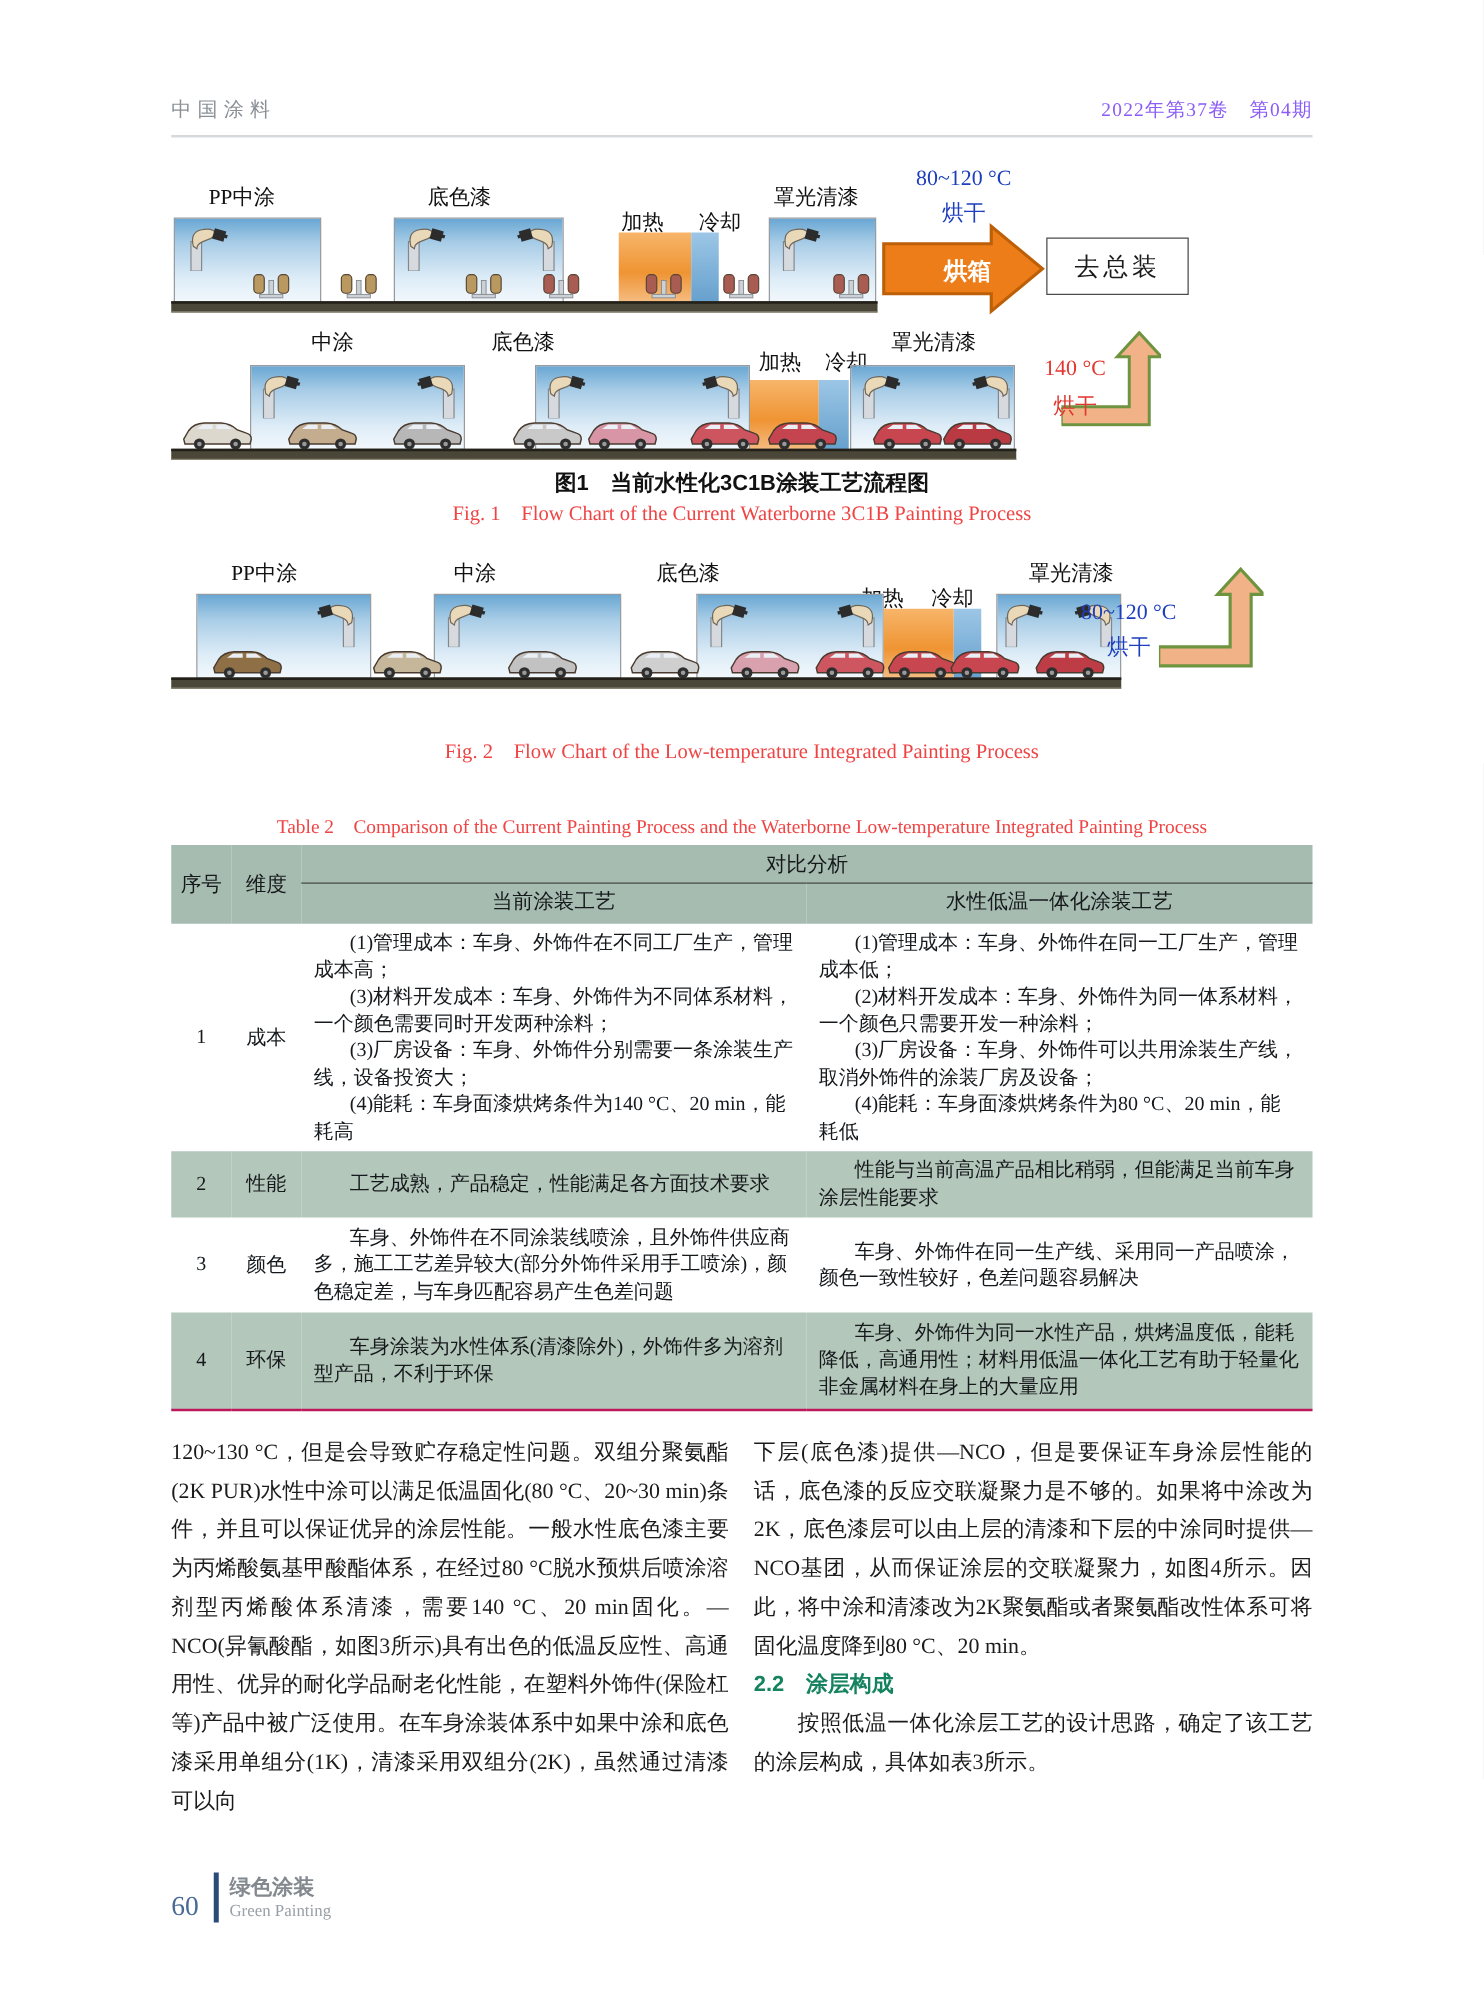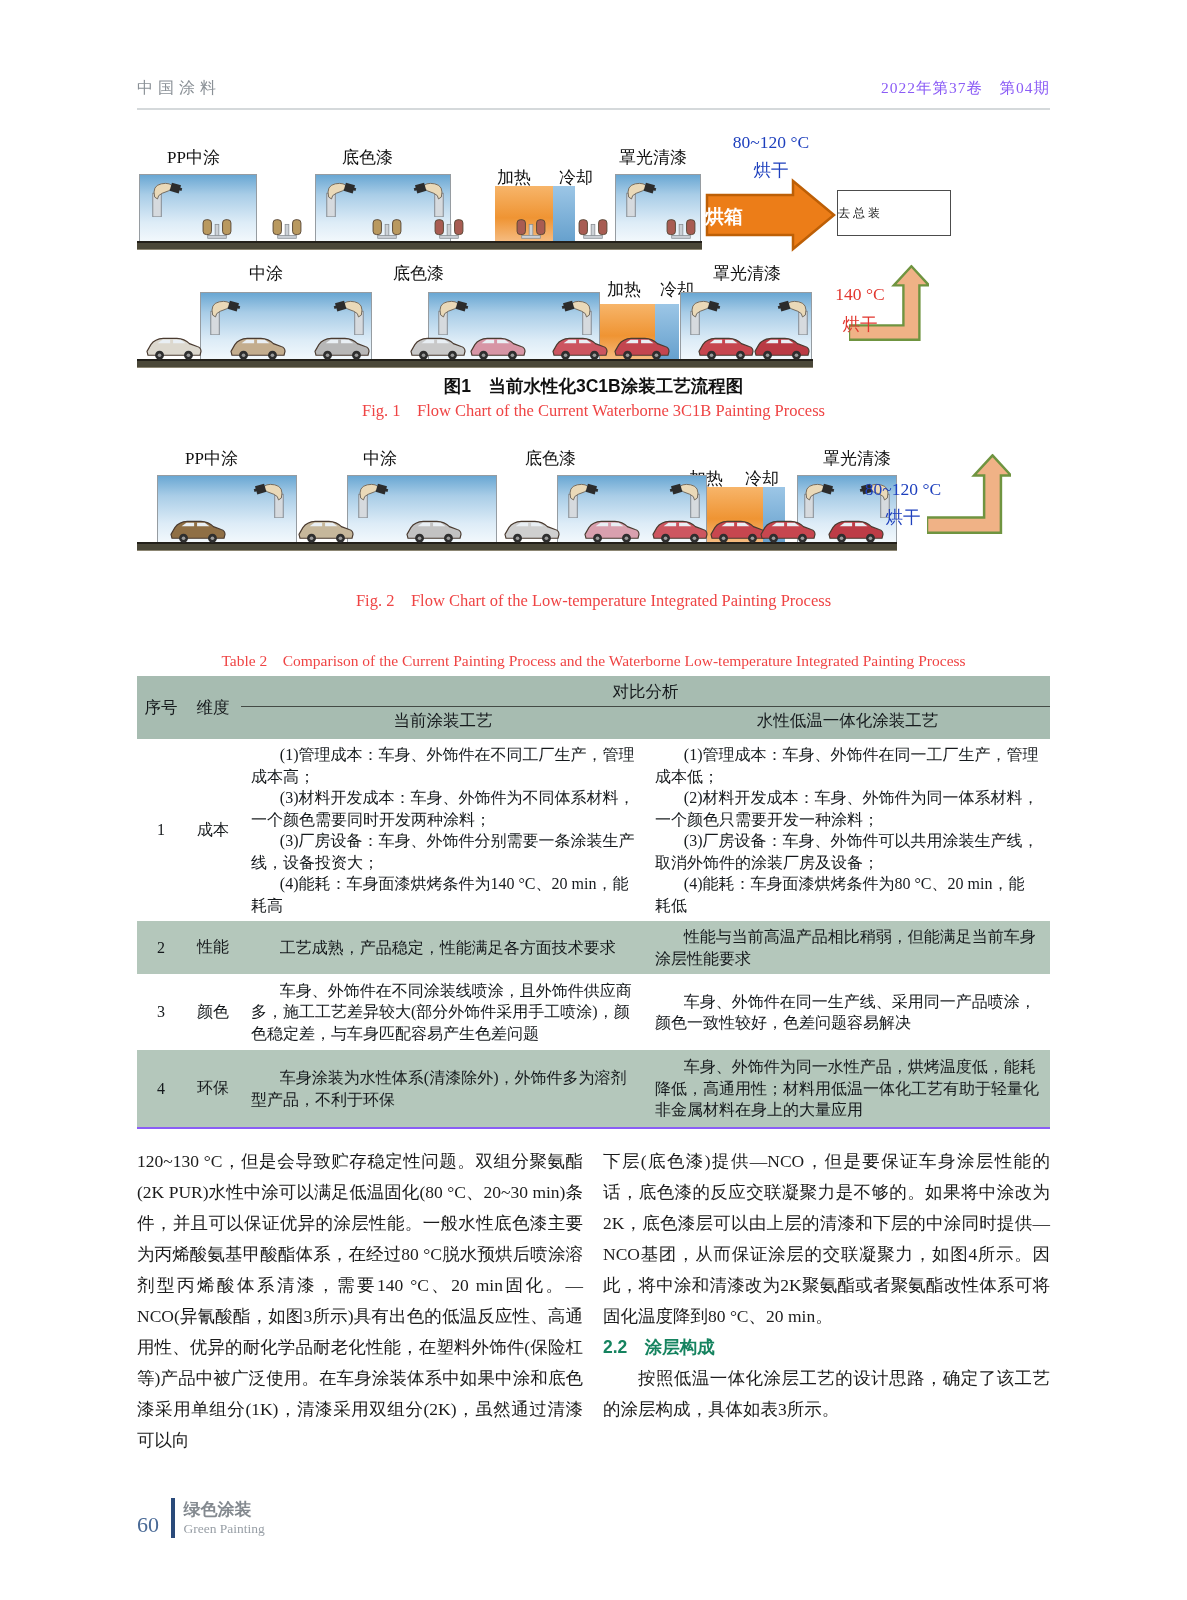"烘箱" .oven-label { text-align: left -> right }
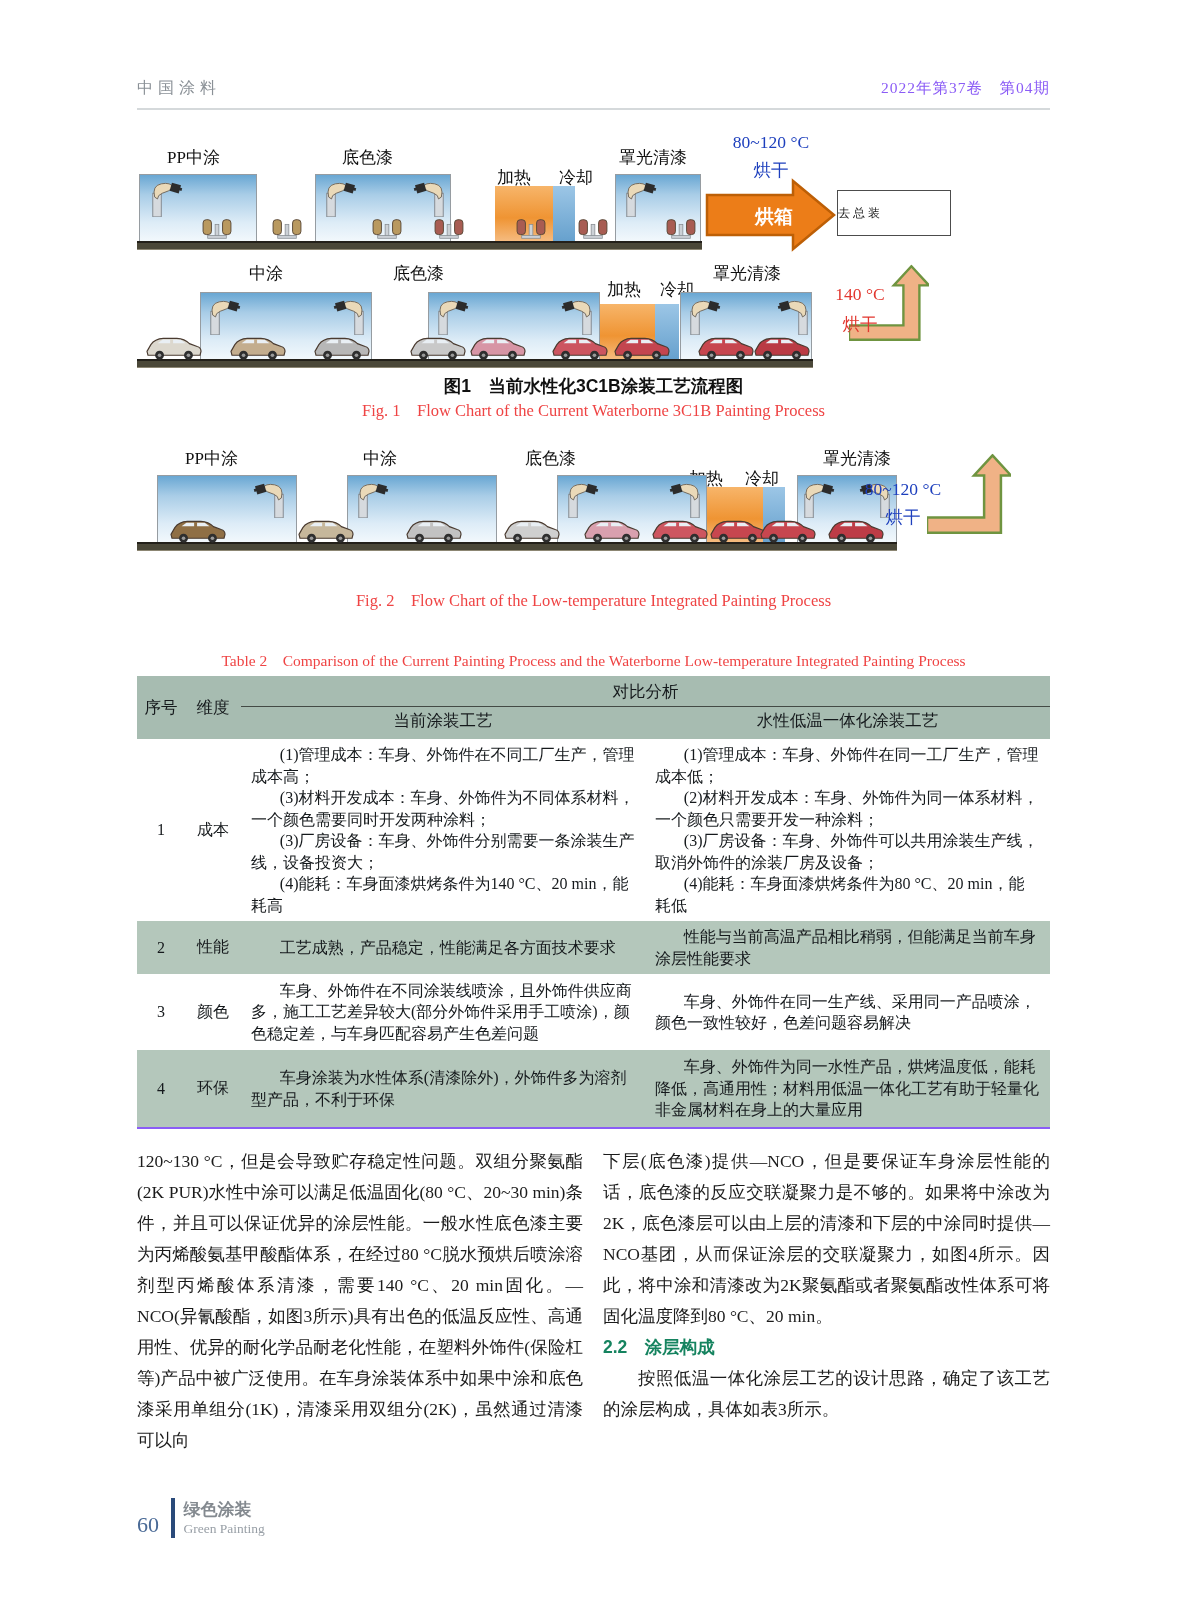"去总装" .assembly { font-size: 12px -> 20px; justify-content: none -> center }
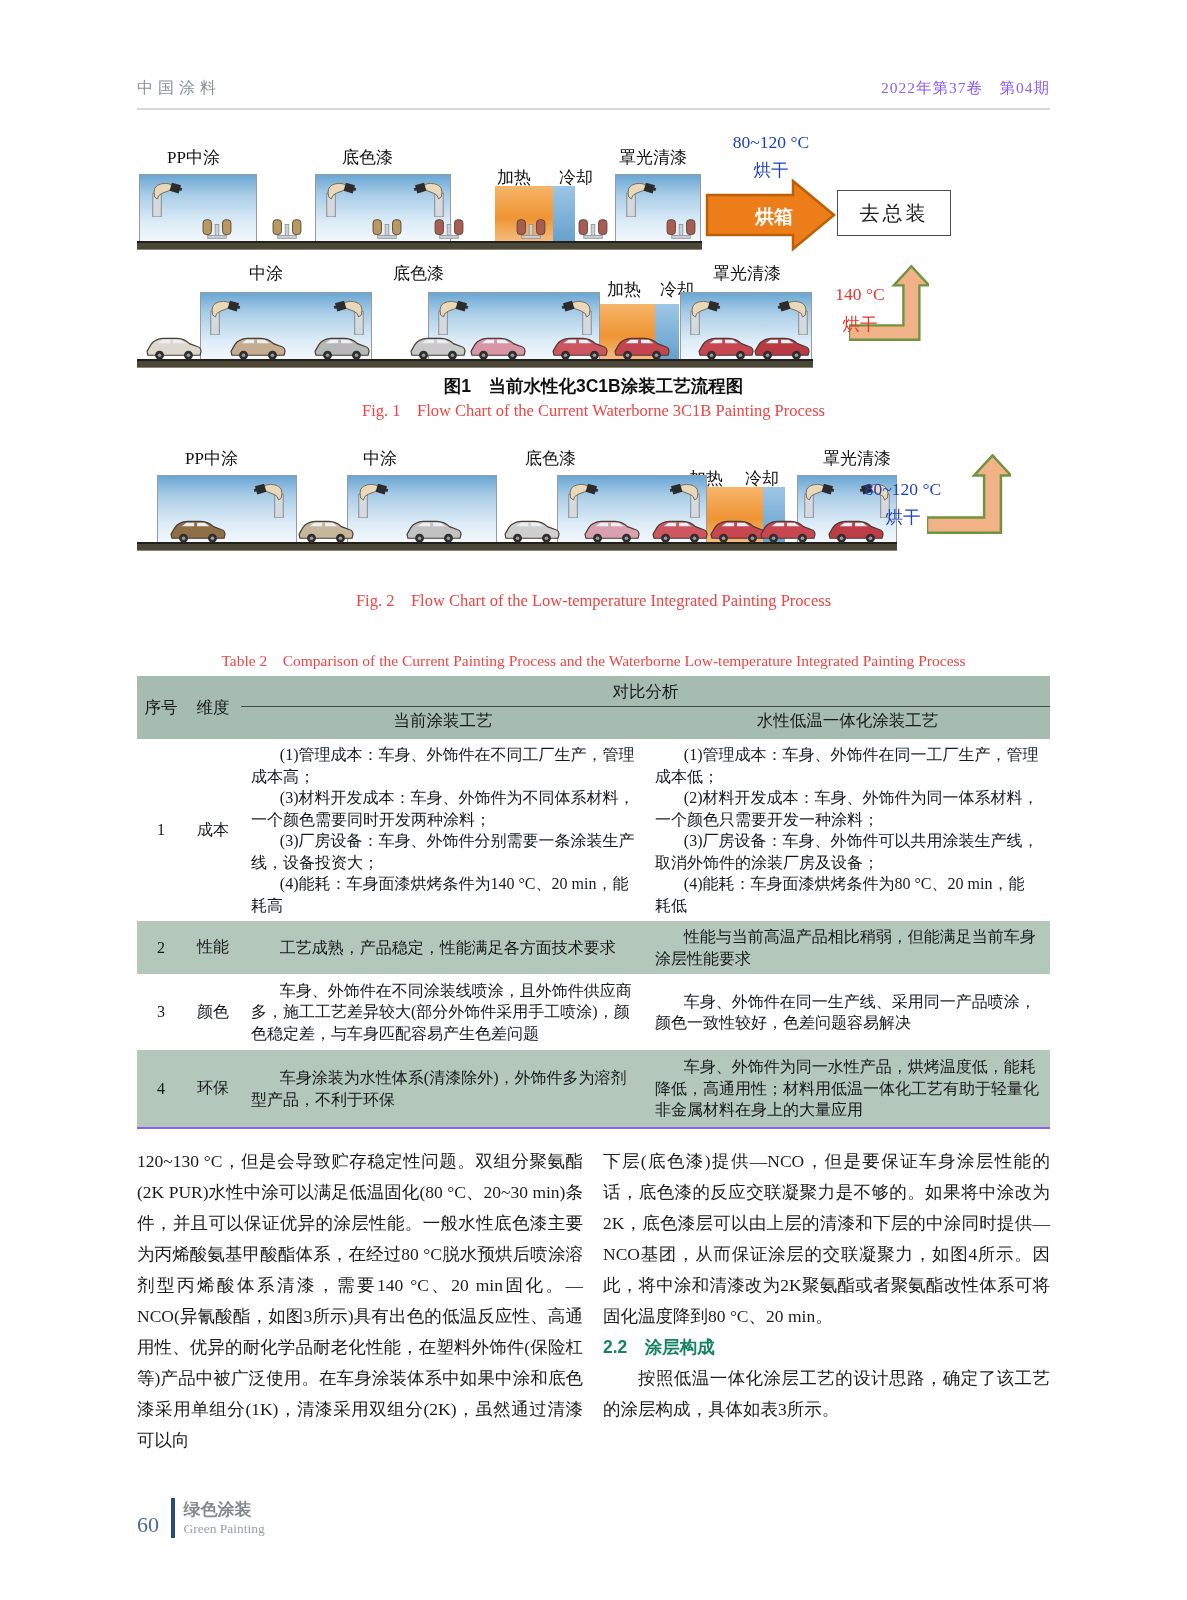"序号" .tbl { border-bottom: 2px solid #8b5cf6 -> 2px solid #be185d }
